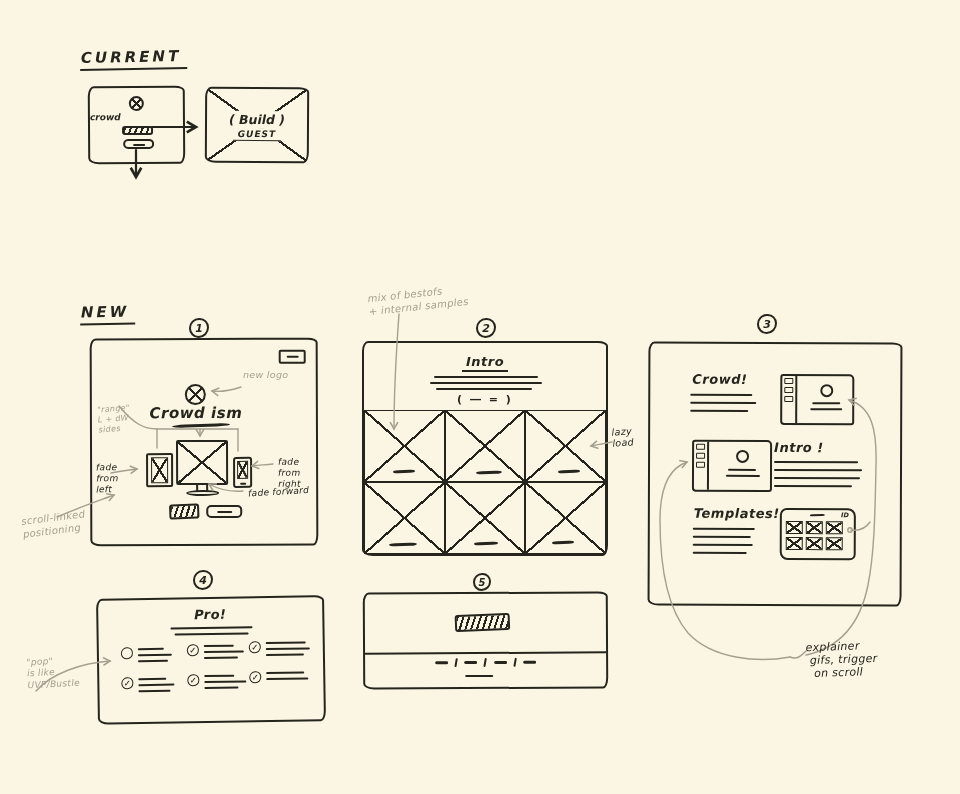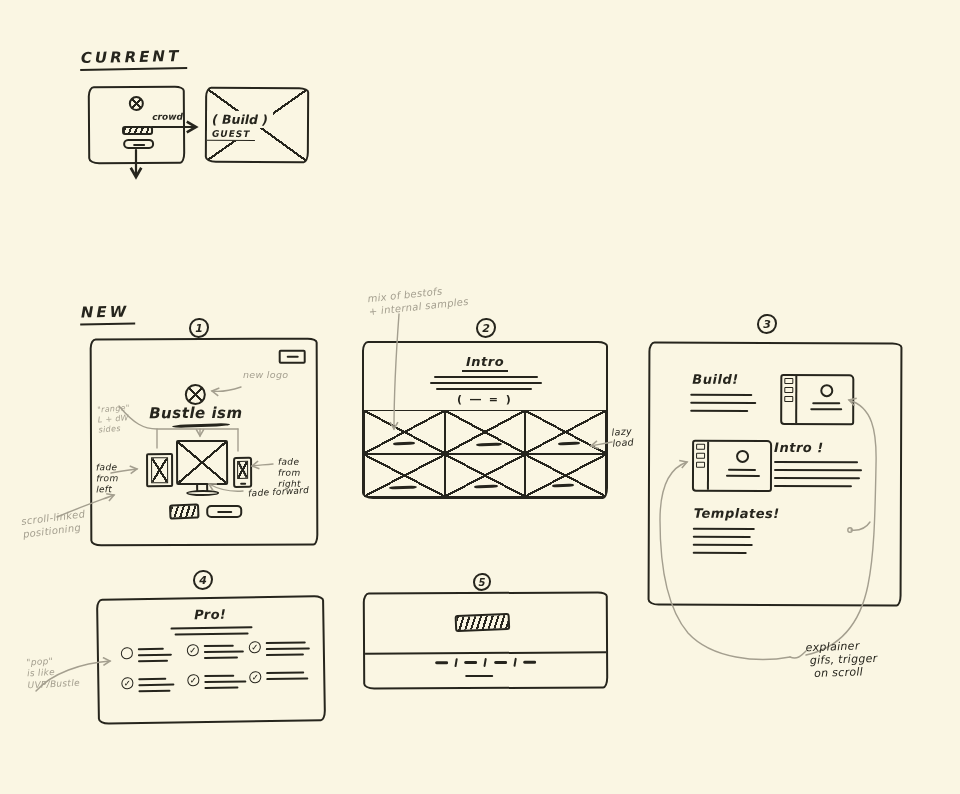"crowd" div.abs { text-align: right -> left }
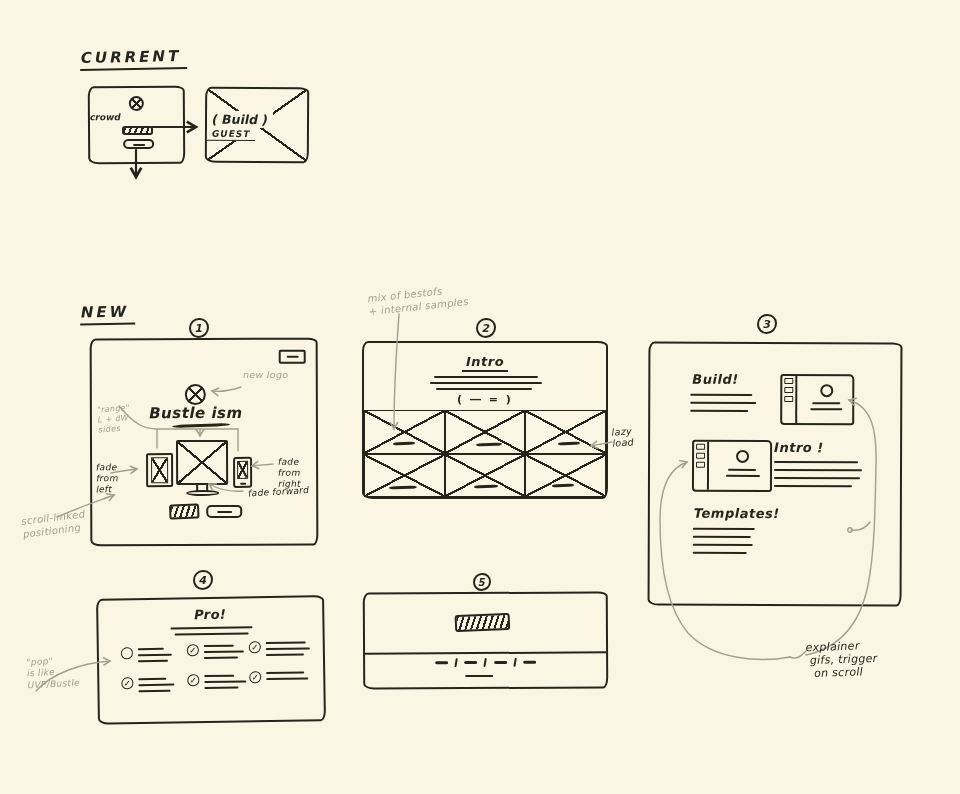"( Build )" .screenlabel { text-align: none -> center }
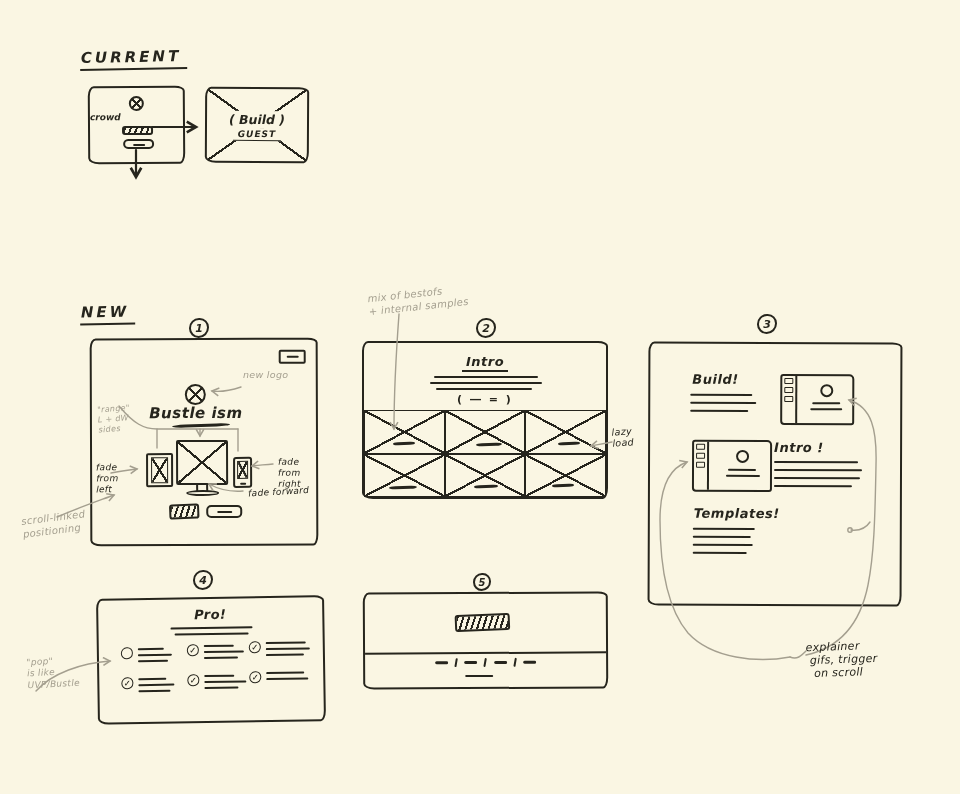"Intro" div.sketch-box { height: 158px -> 215px }
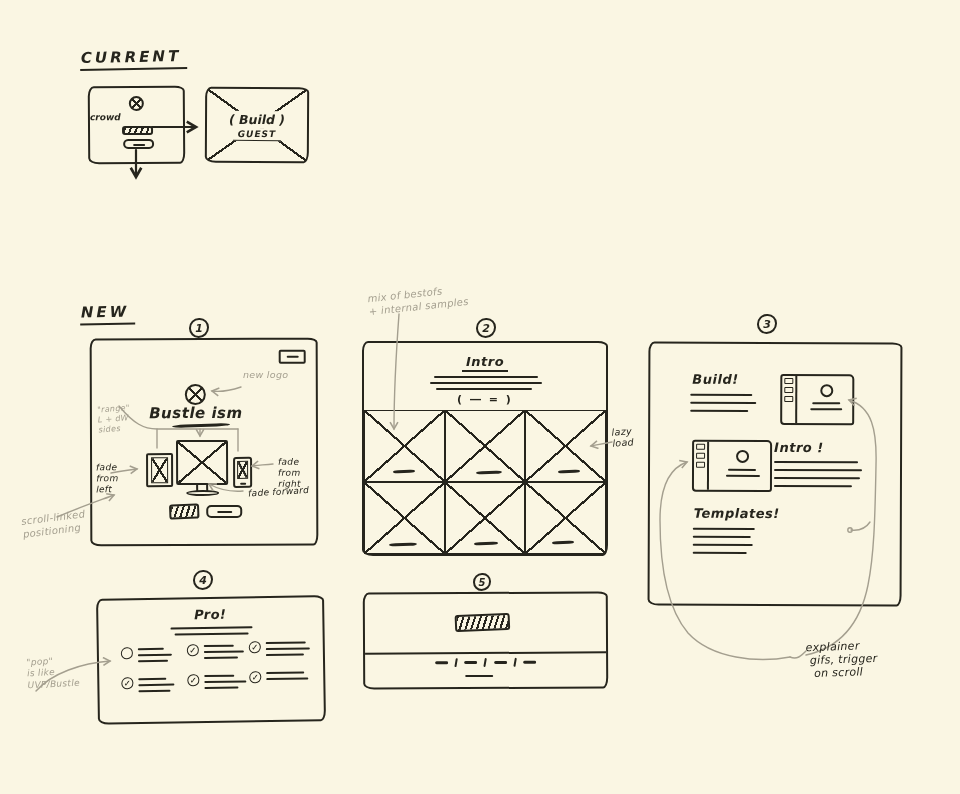"Build!" div.abs { text: Build -> Crowd }
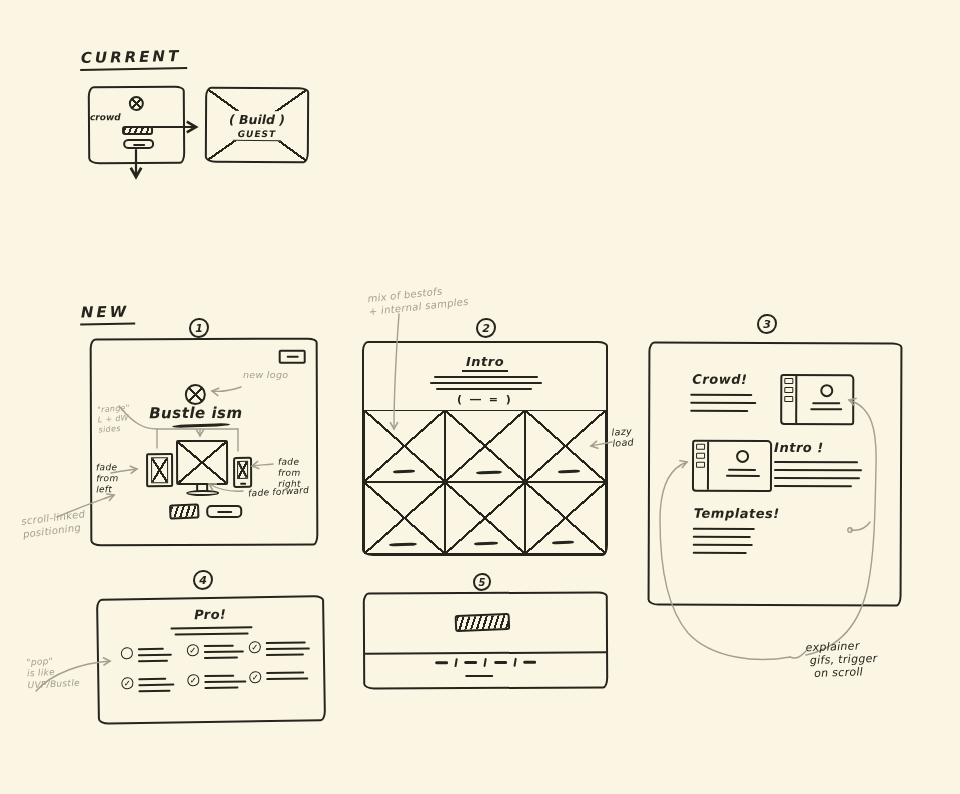"Bustle ism" div.abs { text: Bustle -> Crowd }
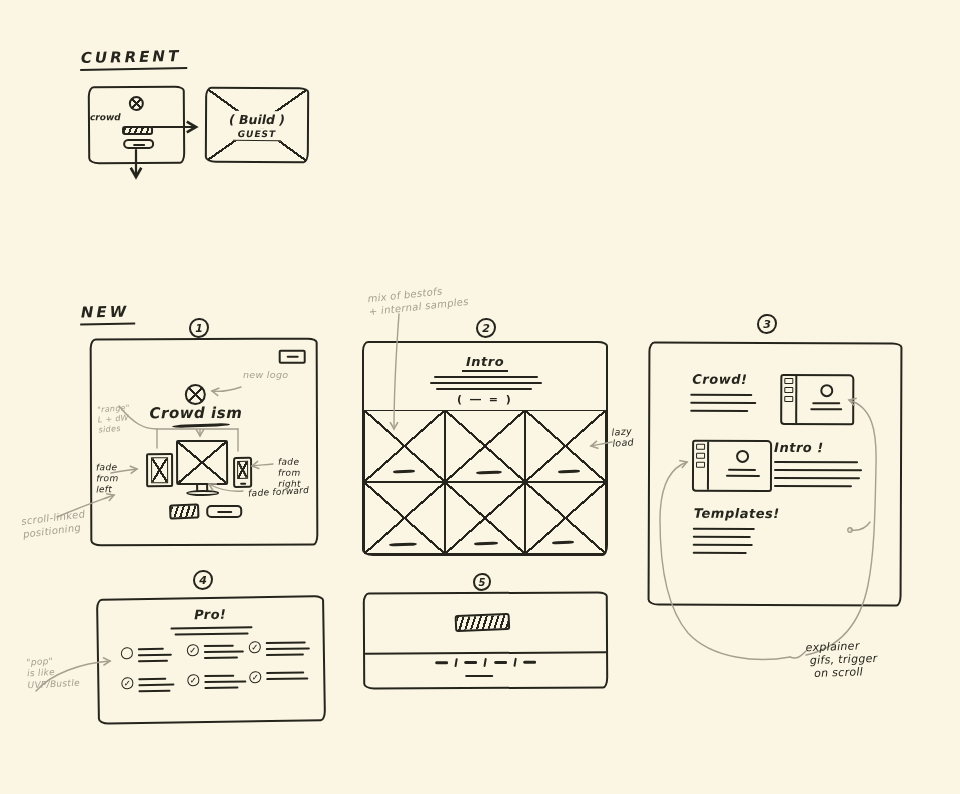"ID" div.tthumb { html: none -> <div> <div></div> <div>ID</div> <div> <div></div> <div></div> <div></div> <div></div> <div></div> <div></div> </div> </div> }
